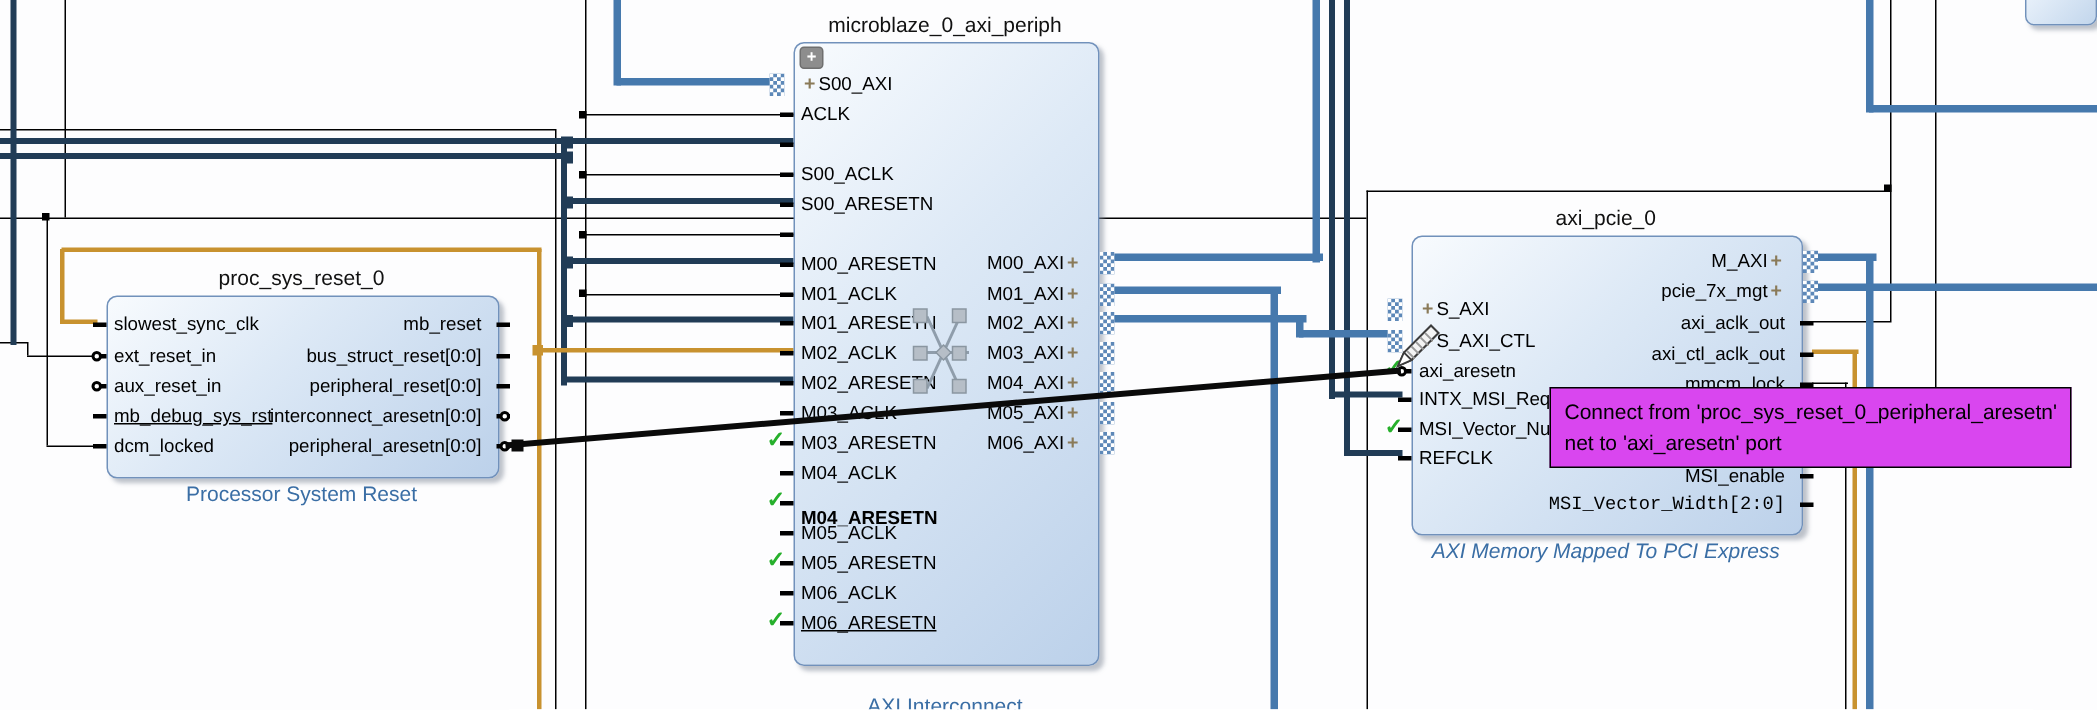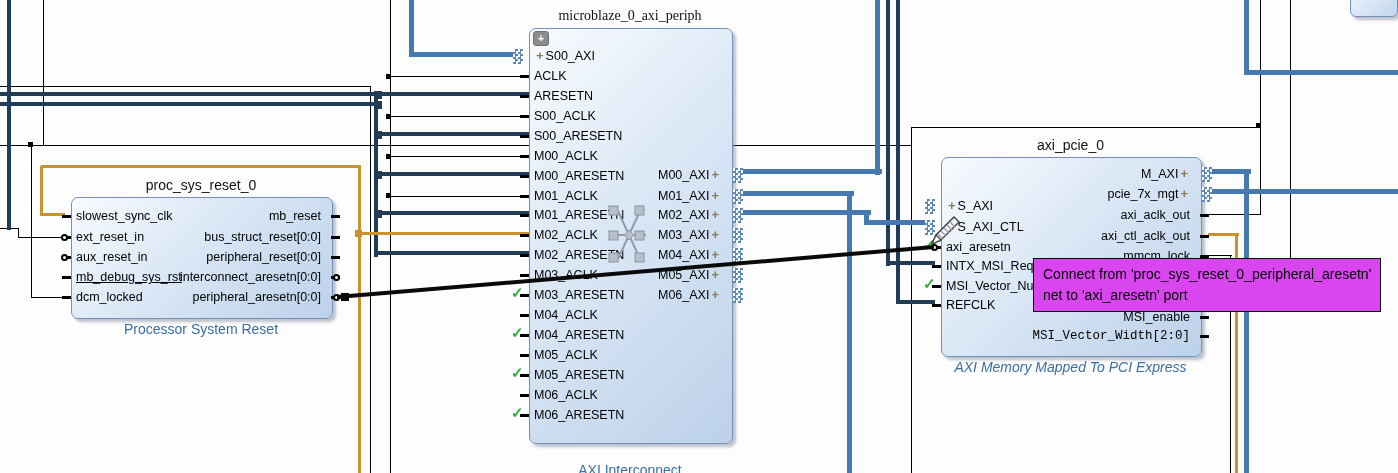"microblaze_0_axi_periph" div.btitle { font-family: Liberation Serif, serif -> none }
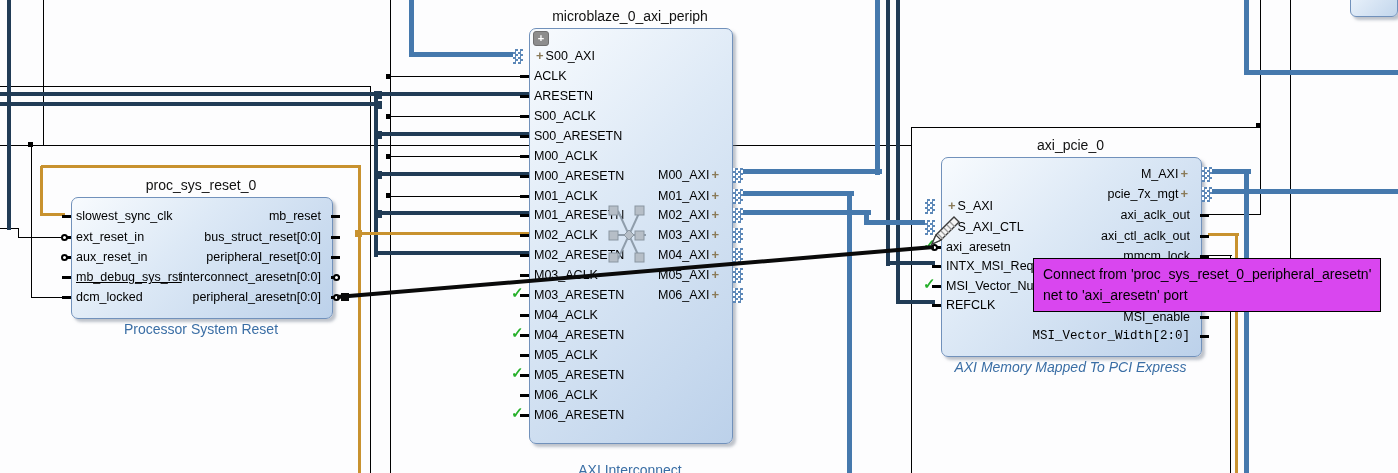"ARESETN" div.prow { html: <div><span>ARESETN</span></div> -> none }
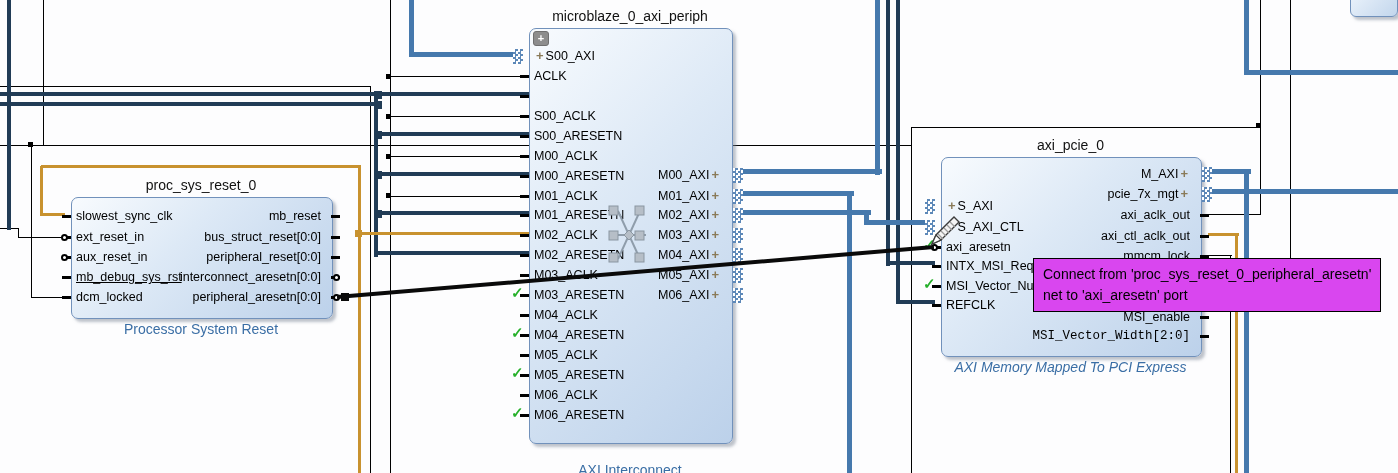"M00_ACLK" div.prow { html: <div><span>M00_ACLK</span></div> -> none }
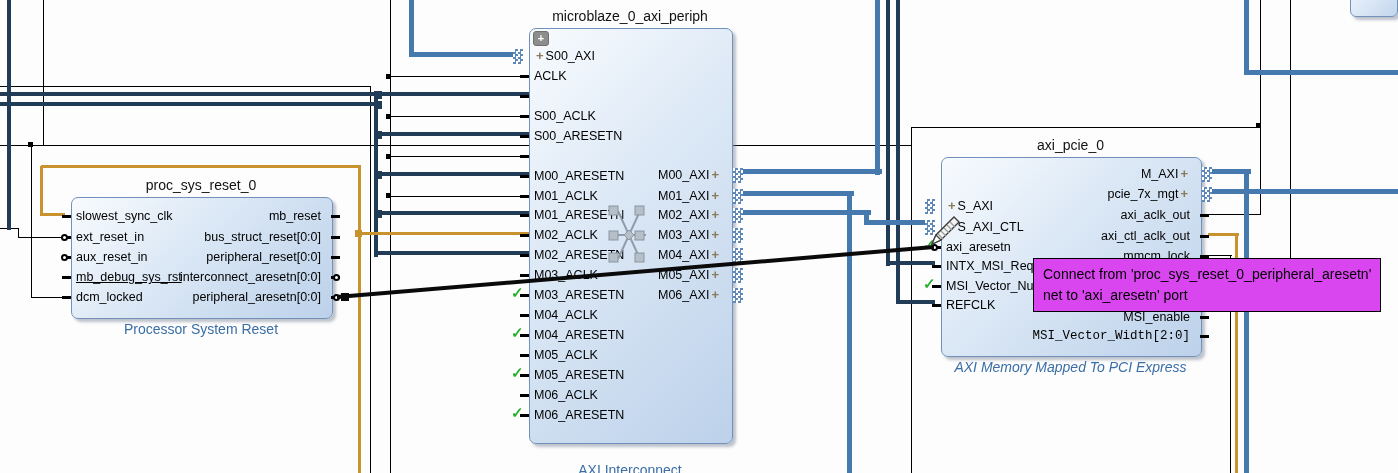"M04_ARESETN" div.prow { font-weight: none -> bold; top: 327px -> 337px }
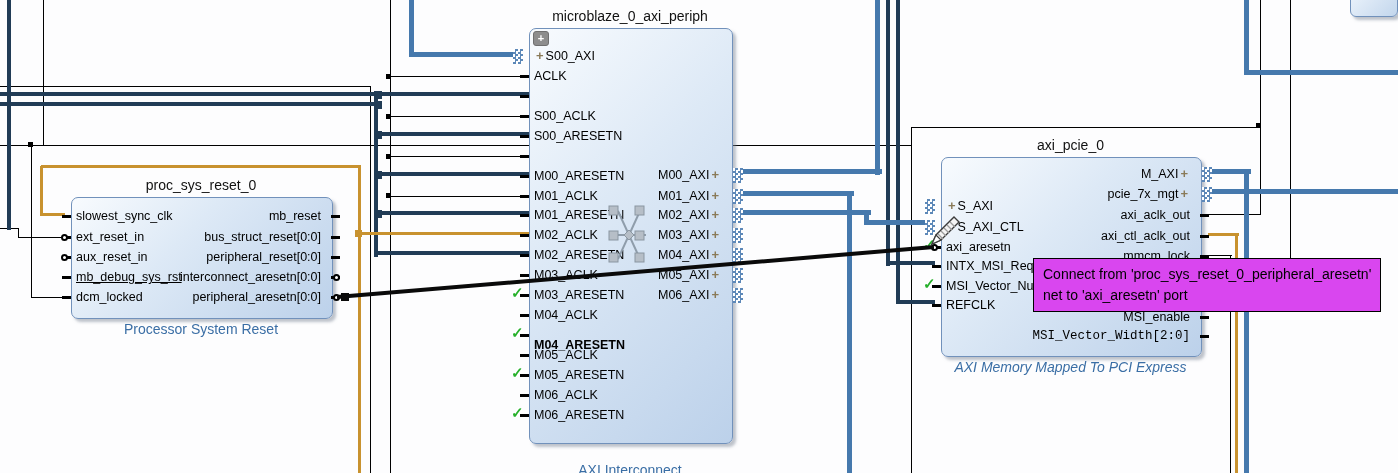"M06_ARESETN" div.prow { text-decoration: none -> underline }
